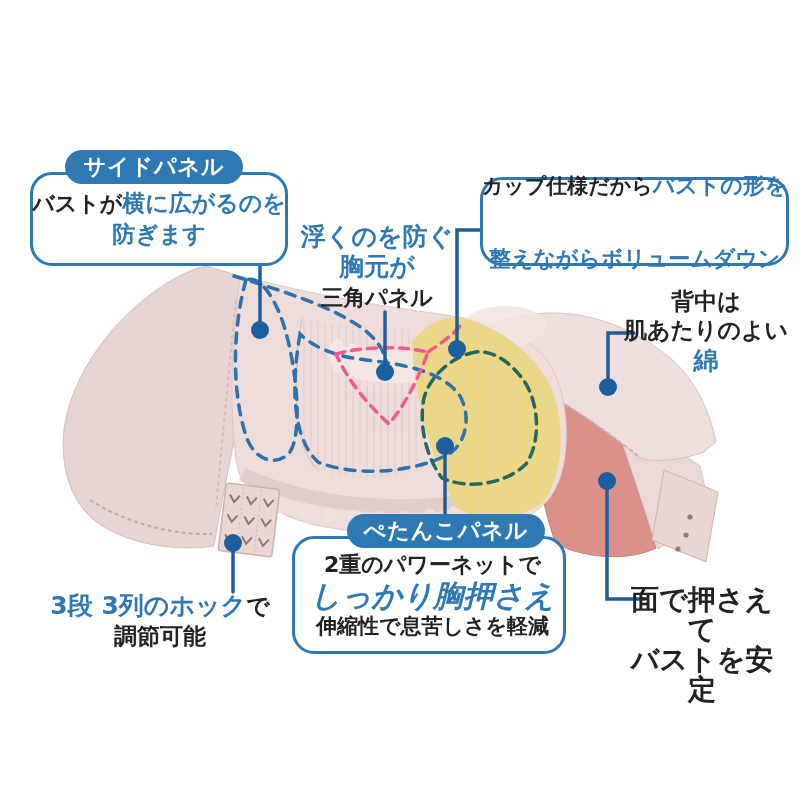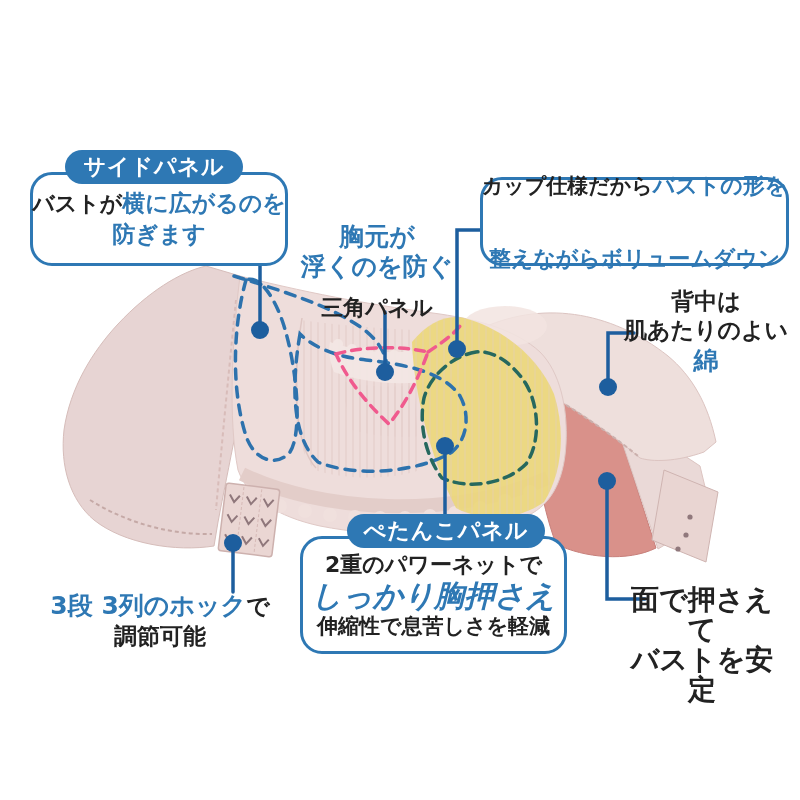"胸元が" span.b { order: before "浮くのを防ぐ" -> after "浮くのを防ぐ" }
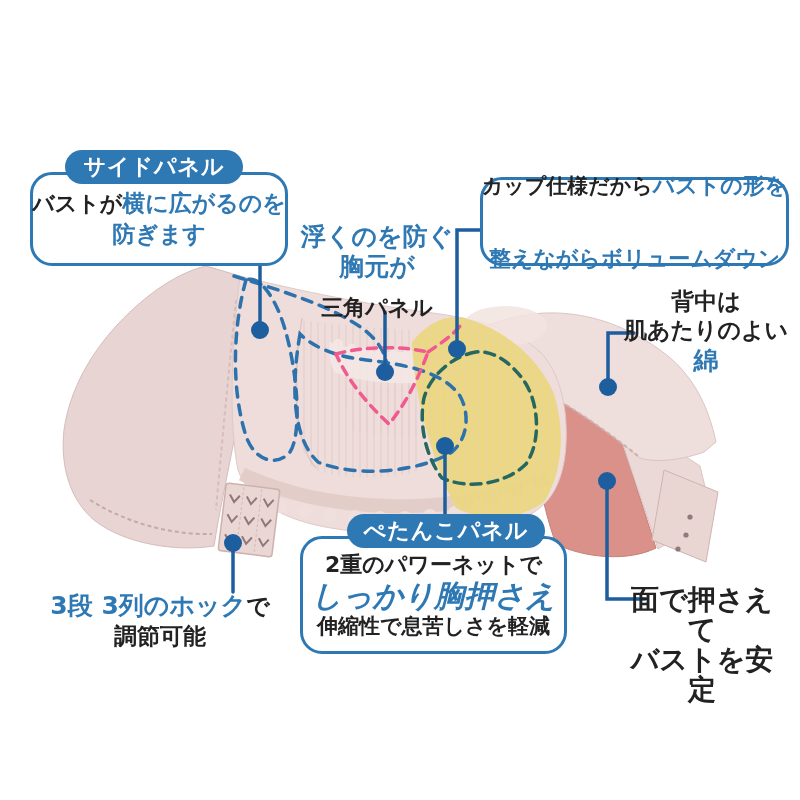"三角パネル" #triangle-label .k { margin-top: 12px -> 2px }
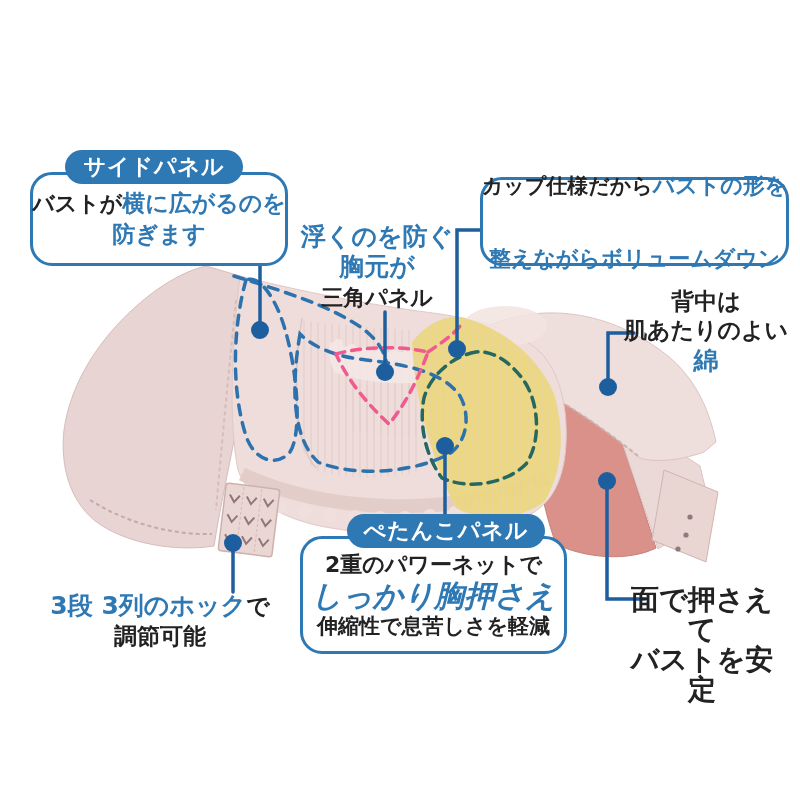"2重のパワーネットで" #petanko-box { left: 300px -> 292px; padding-left: none -> 7px }
